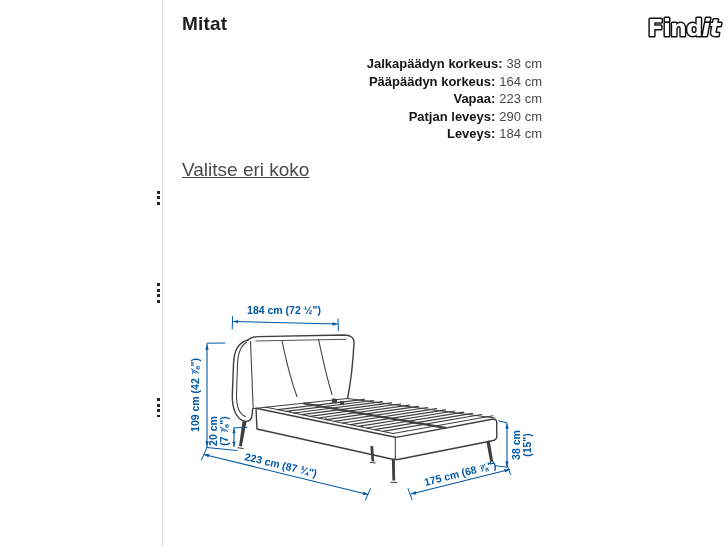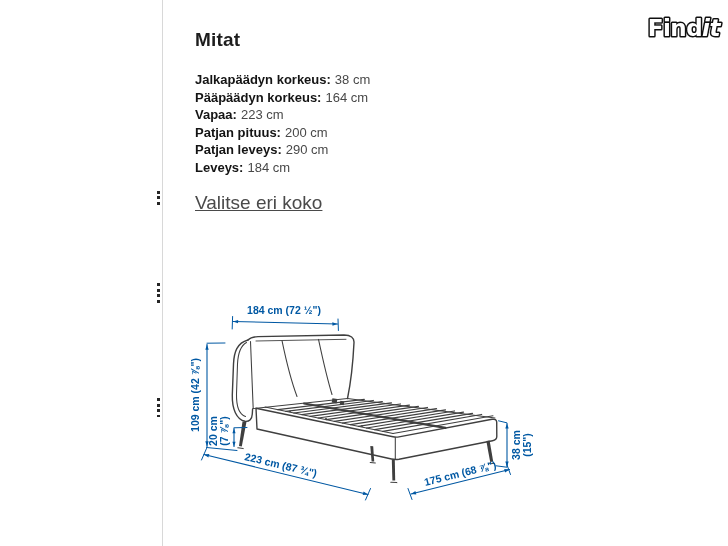"Mitat" .panel { left: 195px -> 182px; margin-top: 16px -> none }
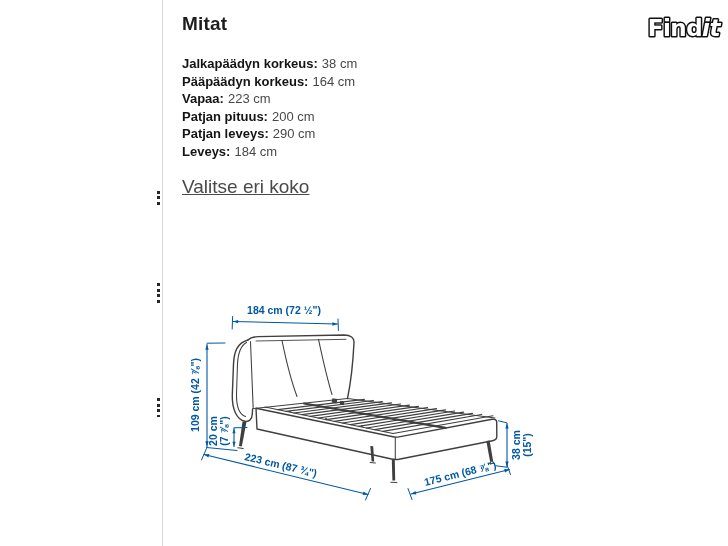"Jalkapäädyn korkeus: 38 cm" .specs { text-align: none -> right }
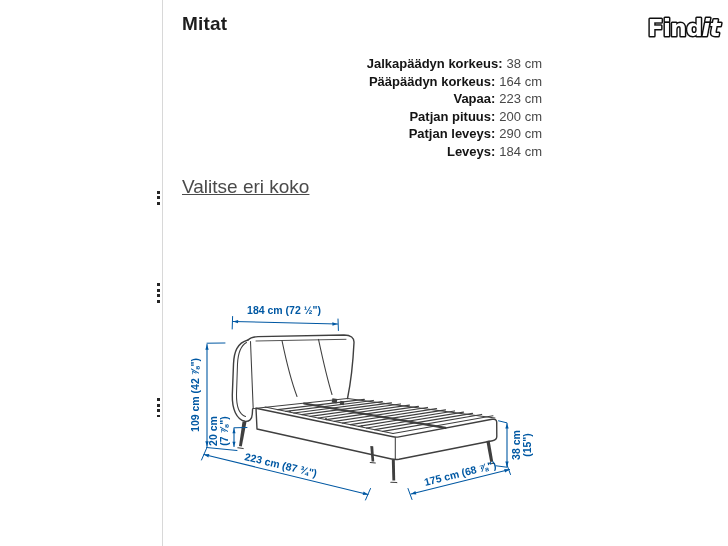"Patjan pituus: 200 cm" div.spec-row { html: <div><span>Patjan pituus:</span><span>200 cm</span></div> -> none }
